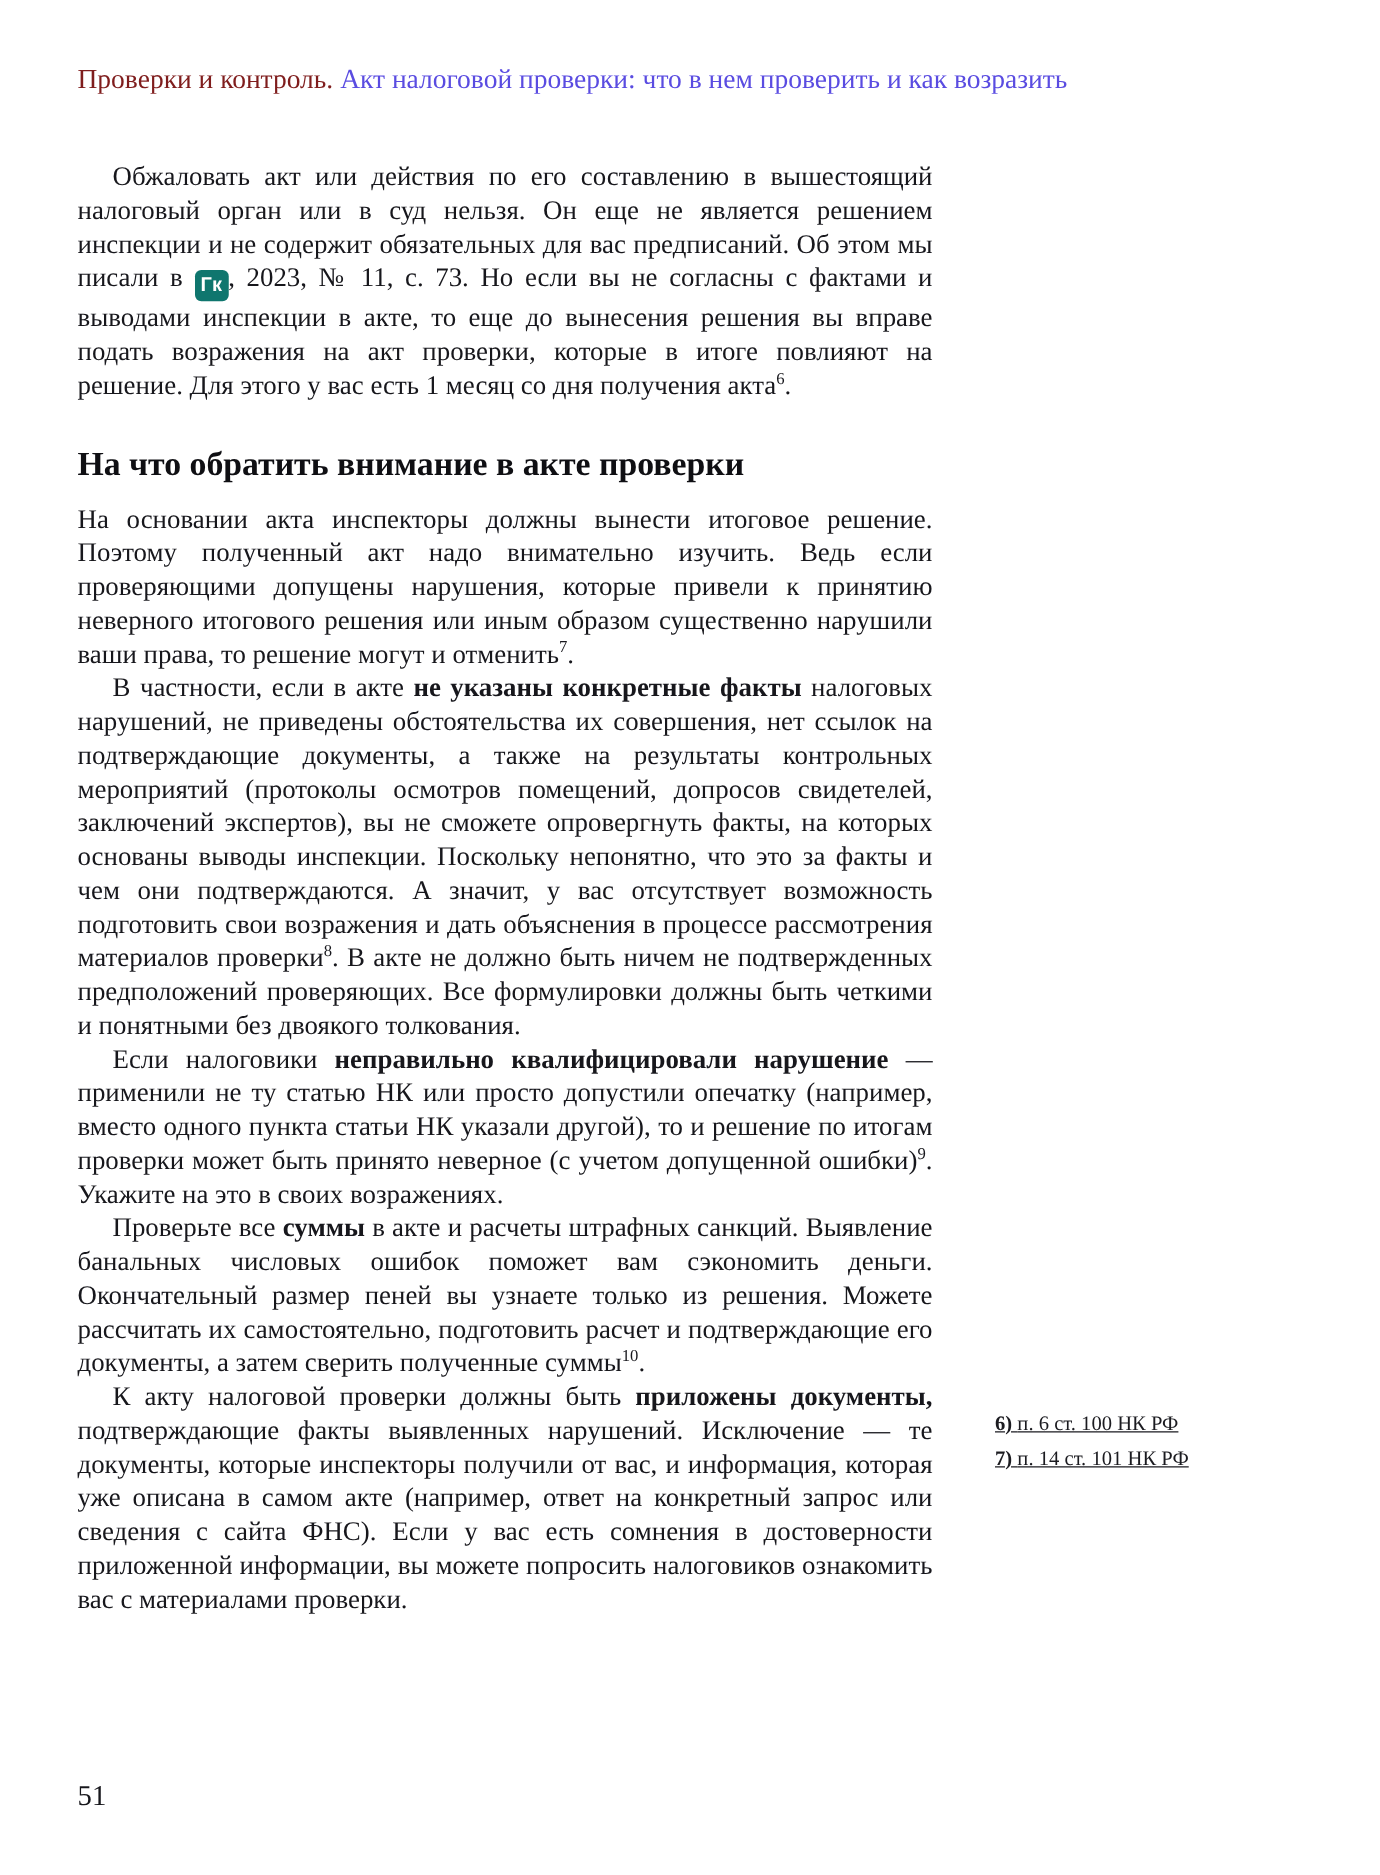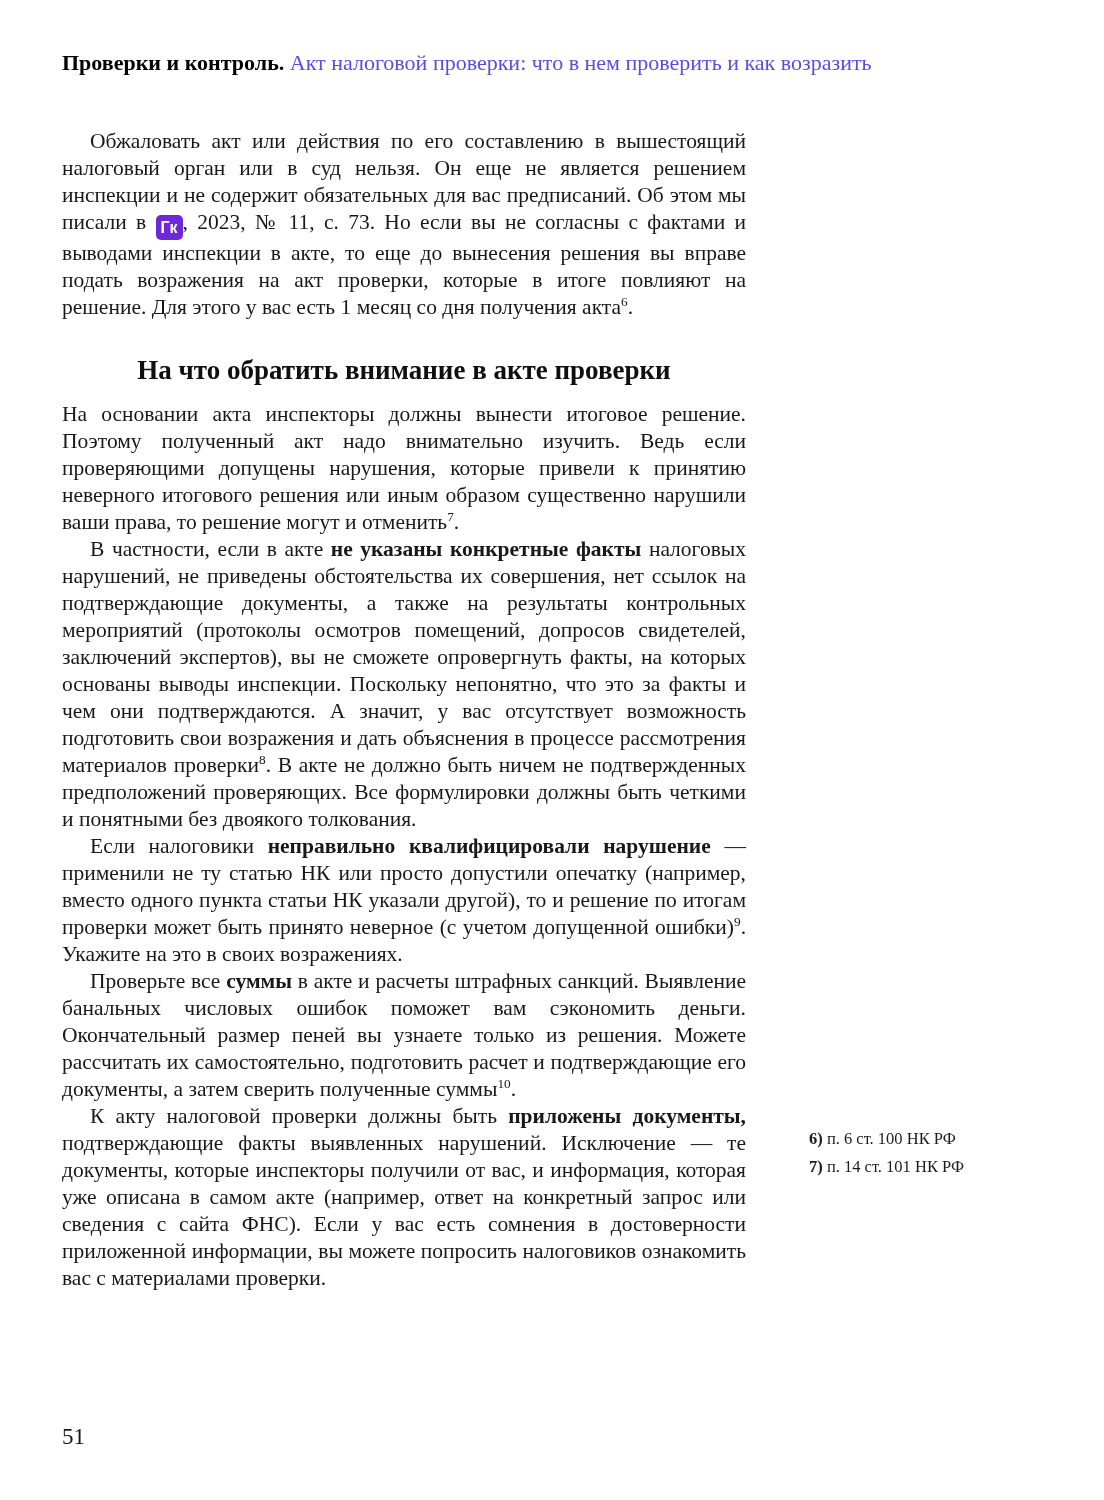"Проверки и контроль." .rubric { color: #000000 -> #7f1d1d; font-weight: bold -> normal }
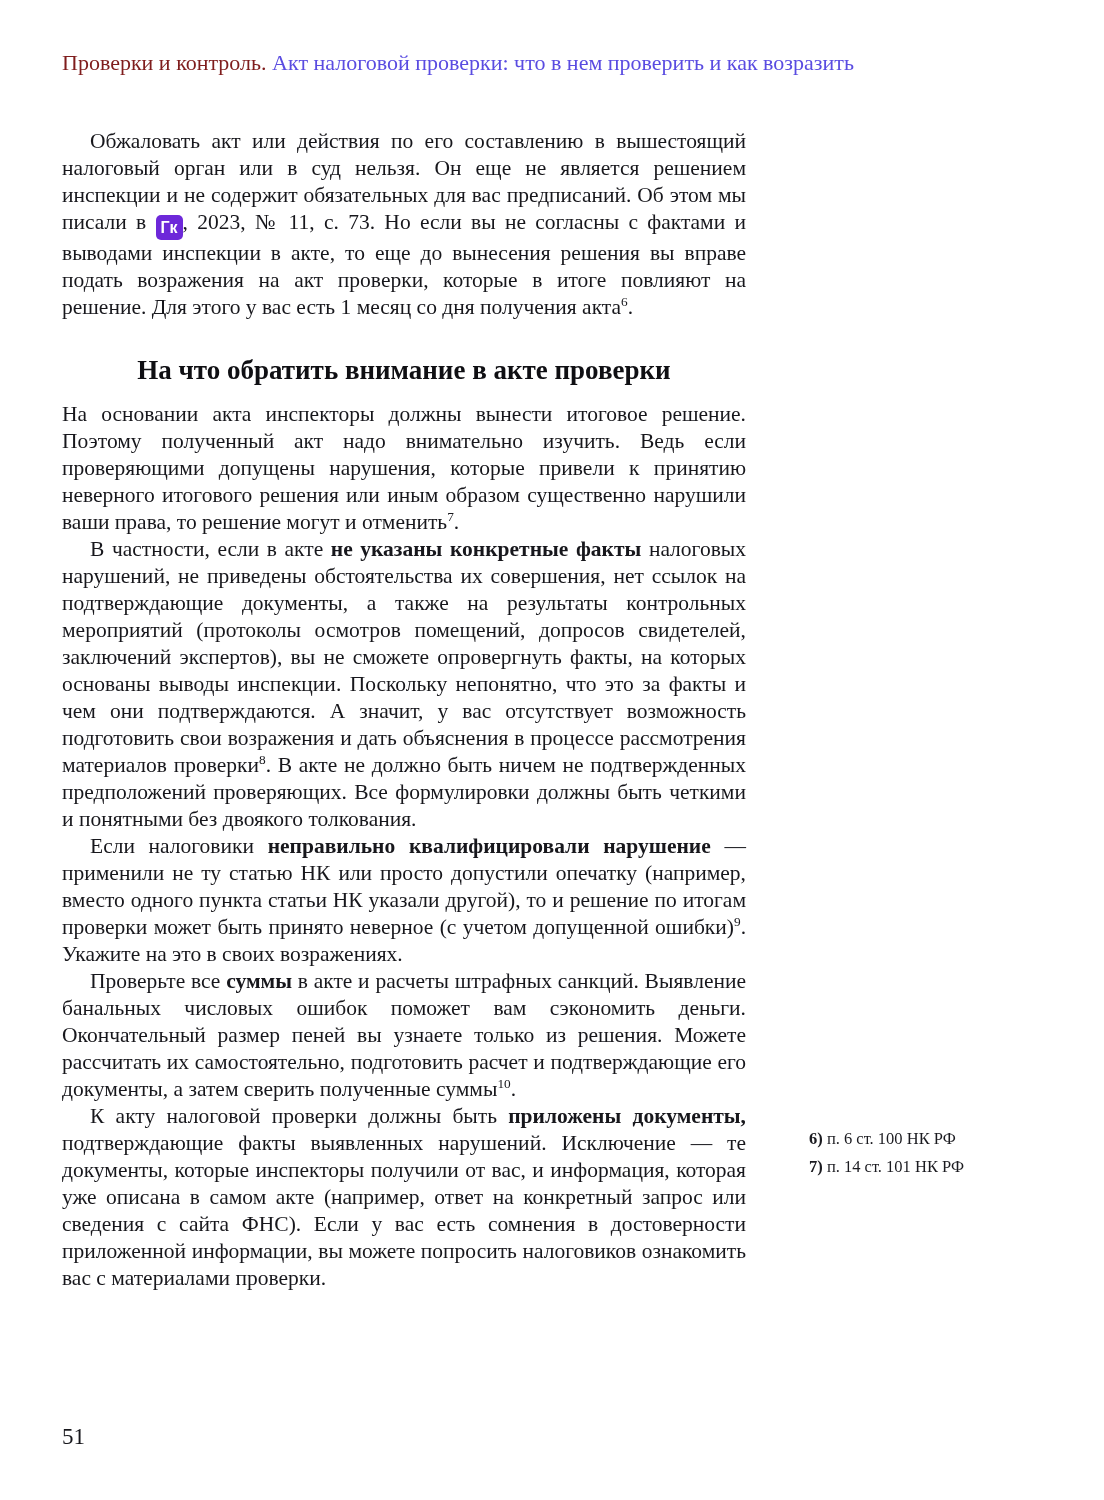"Гк" .gk-icon { background: #6d28d9 -> #0f766e }
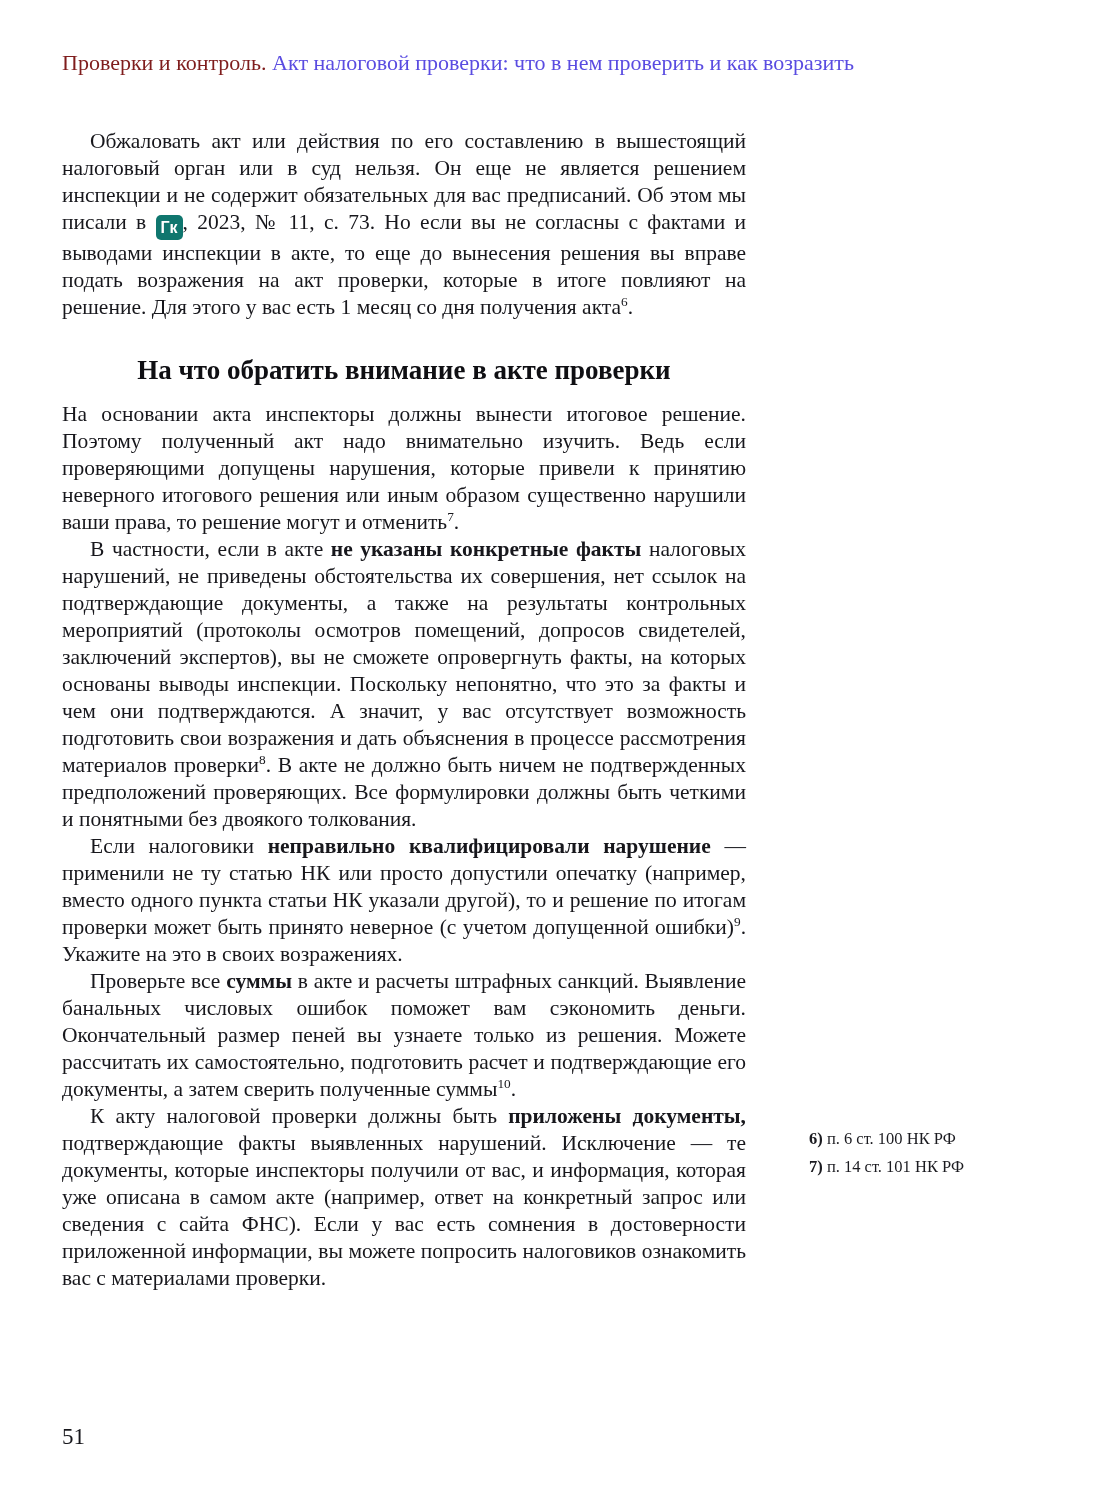"На что обратить внимание в" .text-col h2 { text-align: center -> left }
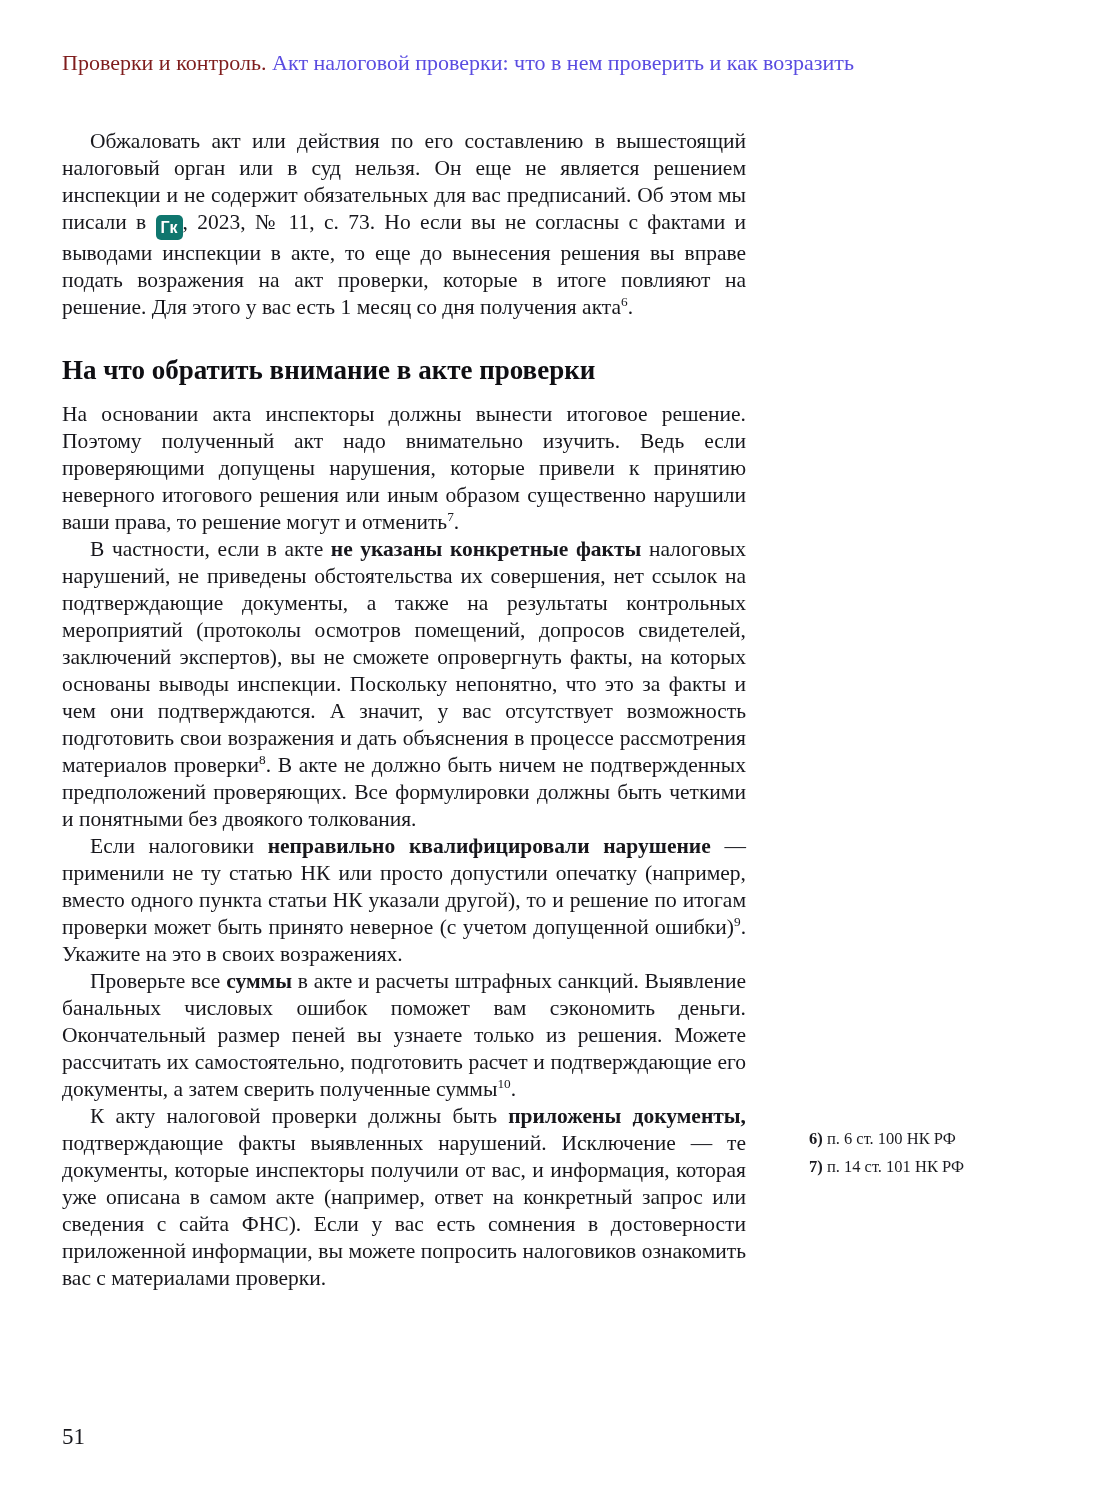"6) п. 6 ст. 100" .footnote { margin: 0 0 7px 17px -> 0 0 7px 4px; text-decoration: none -> underline }
